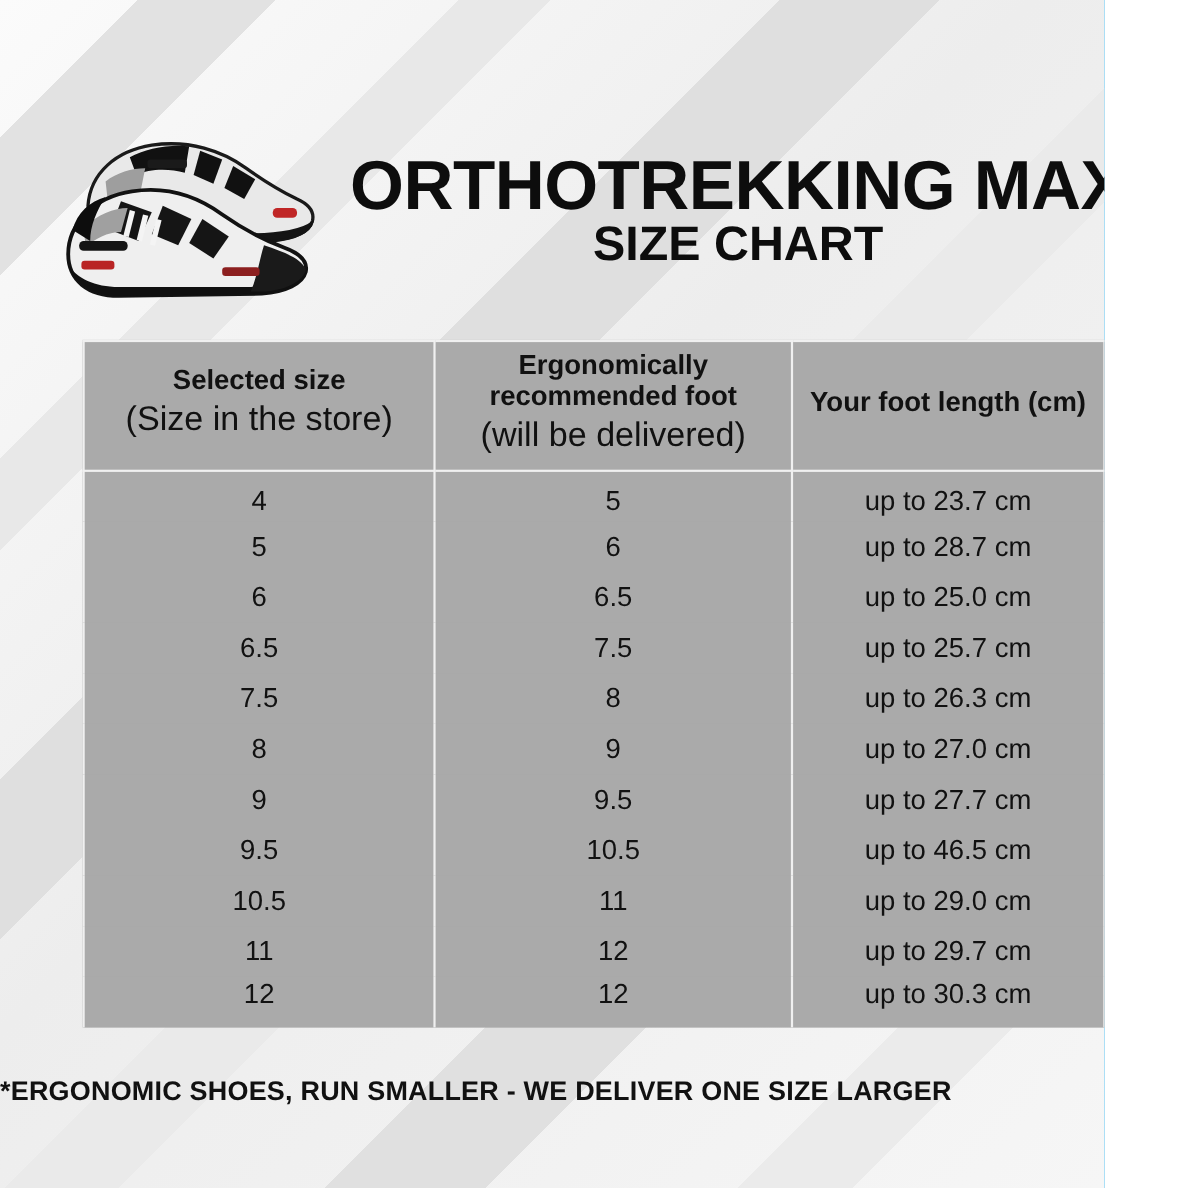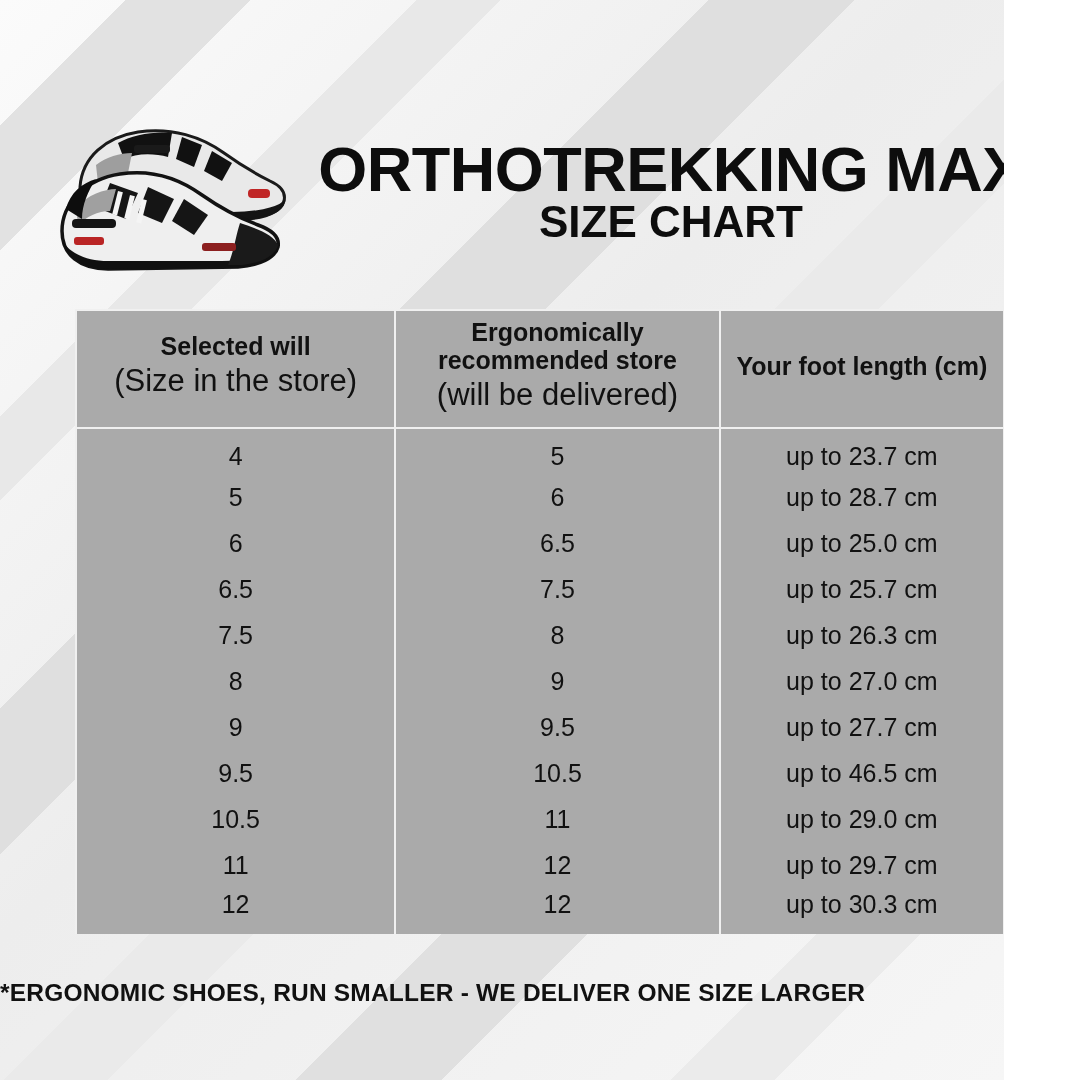"Selected will" span { text: will -> size }
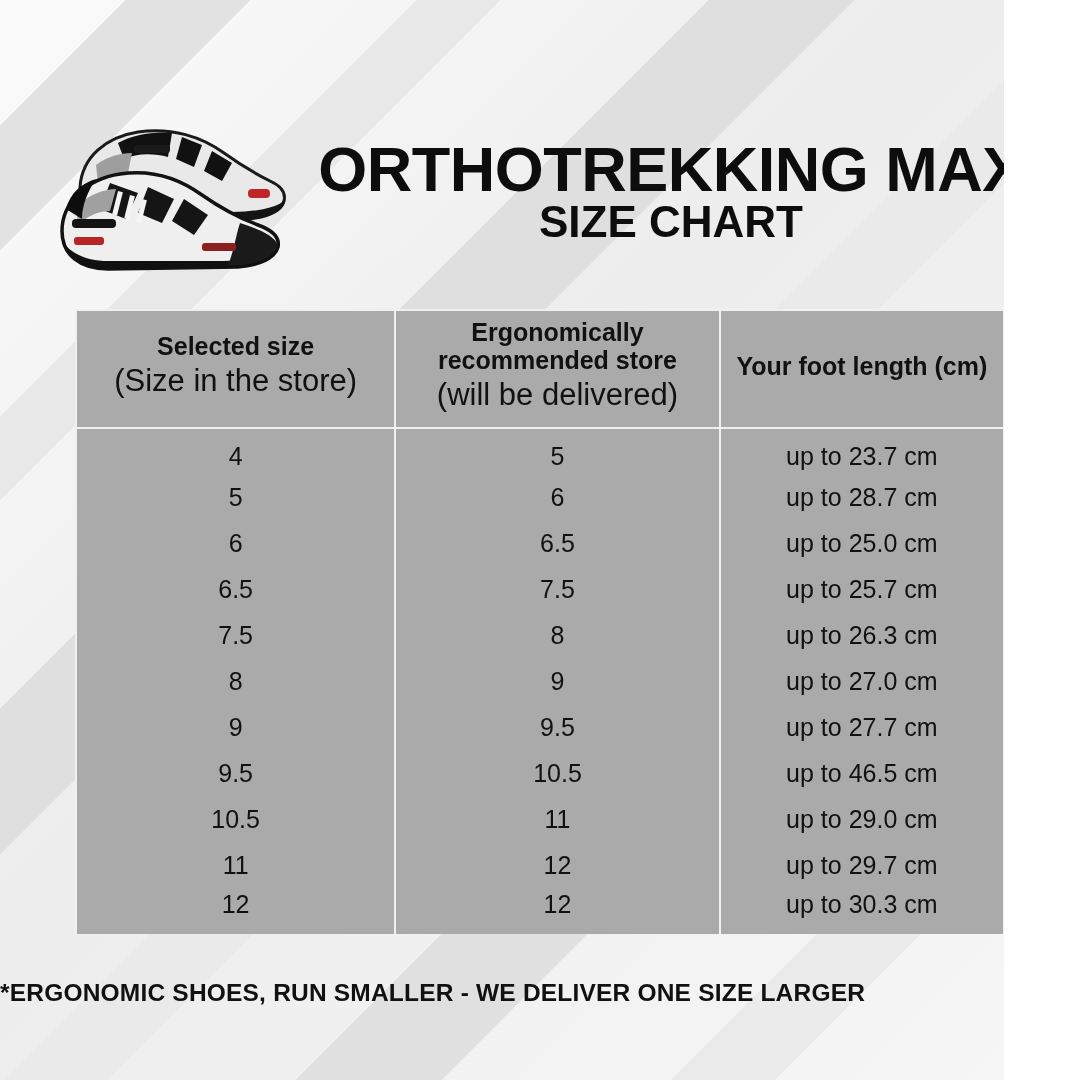"Ergonomically recommended store" span { text: store -> foot }
